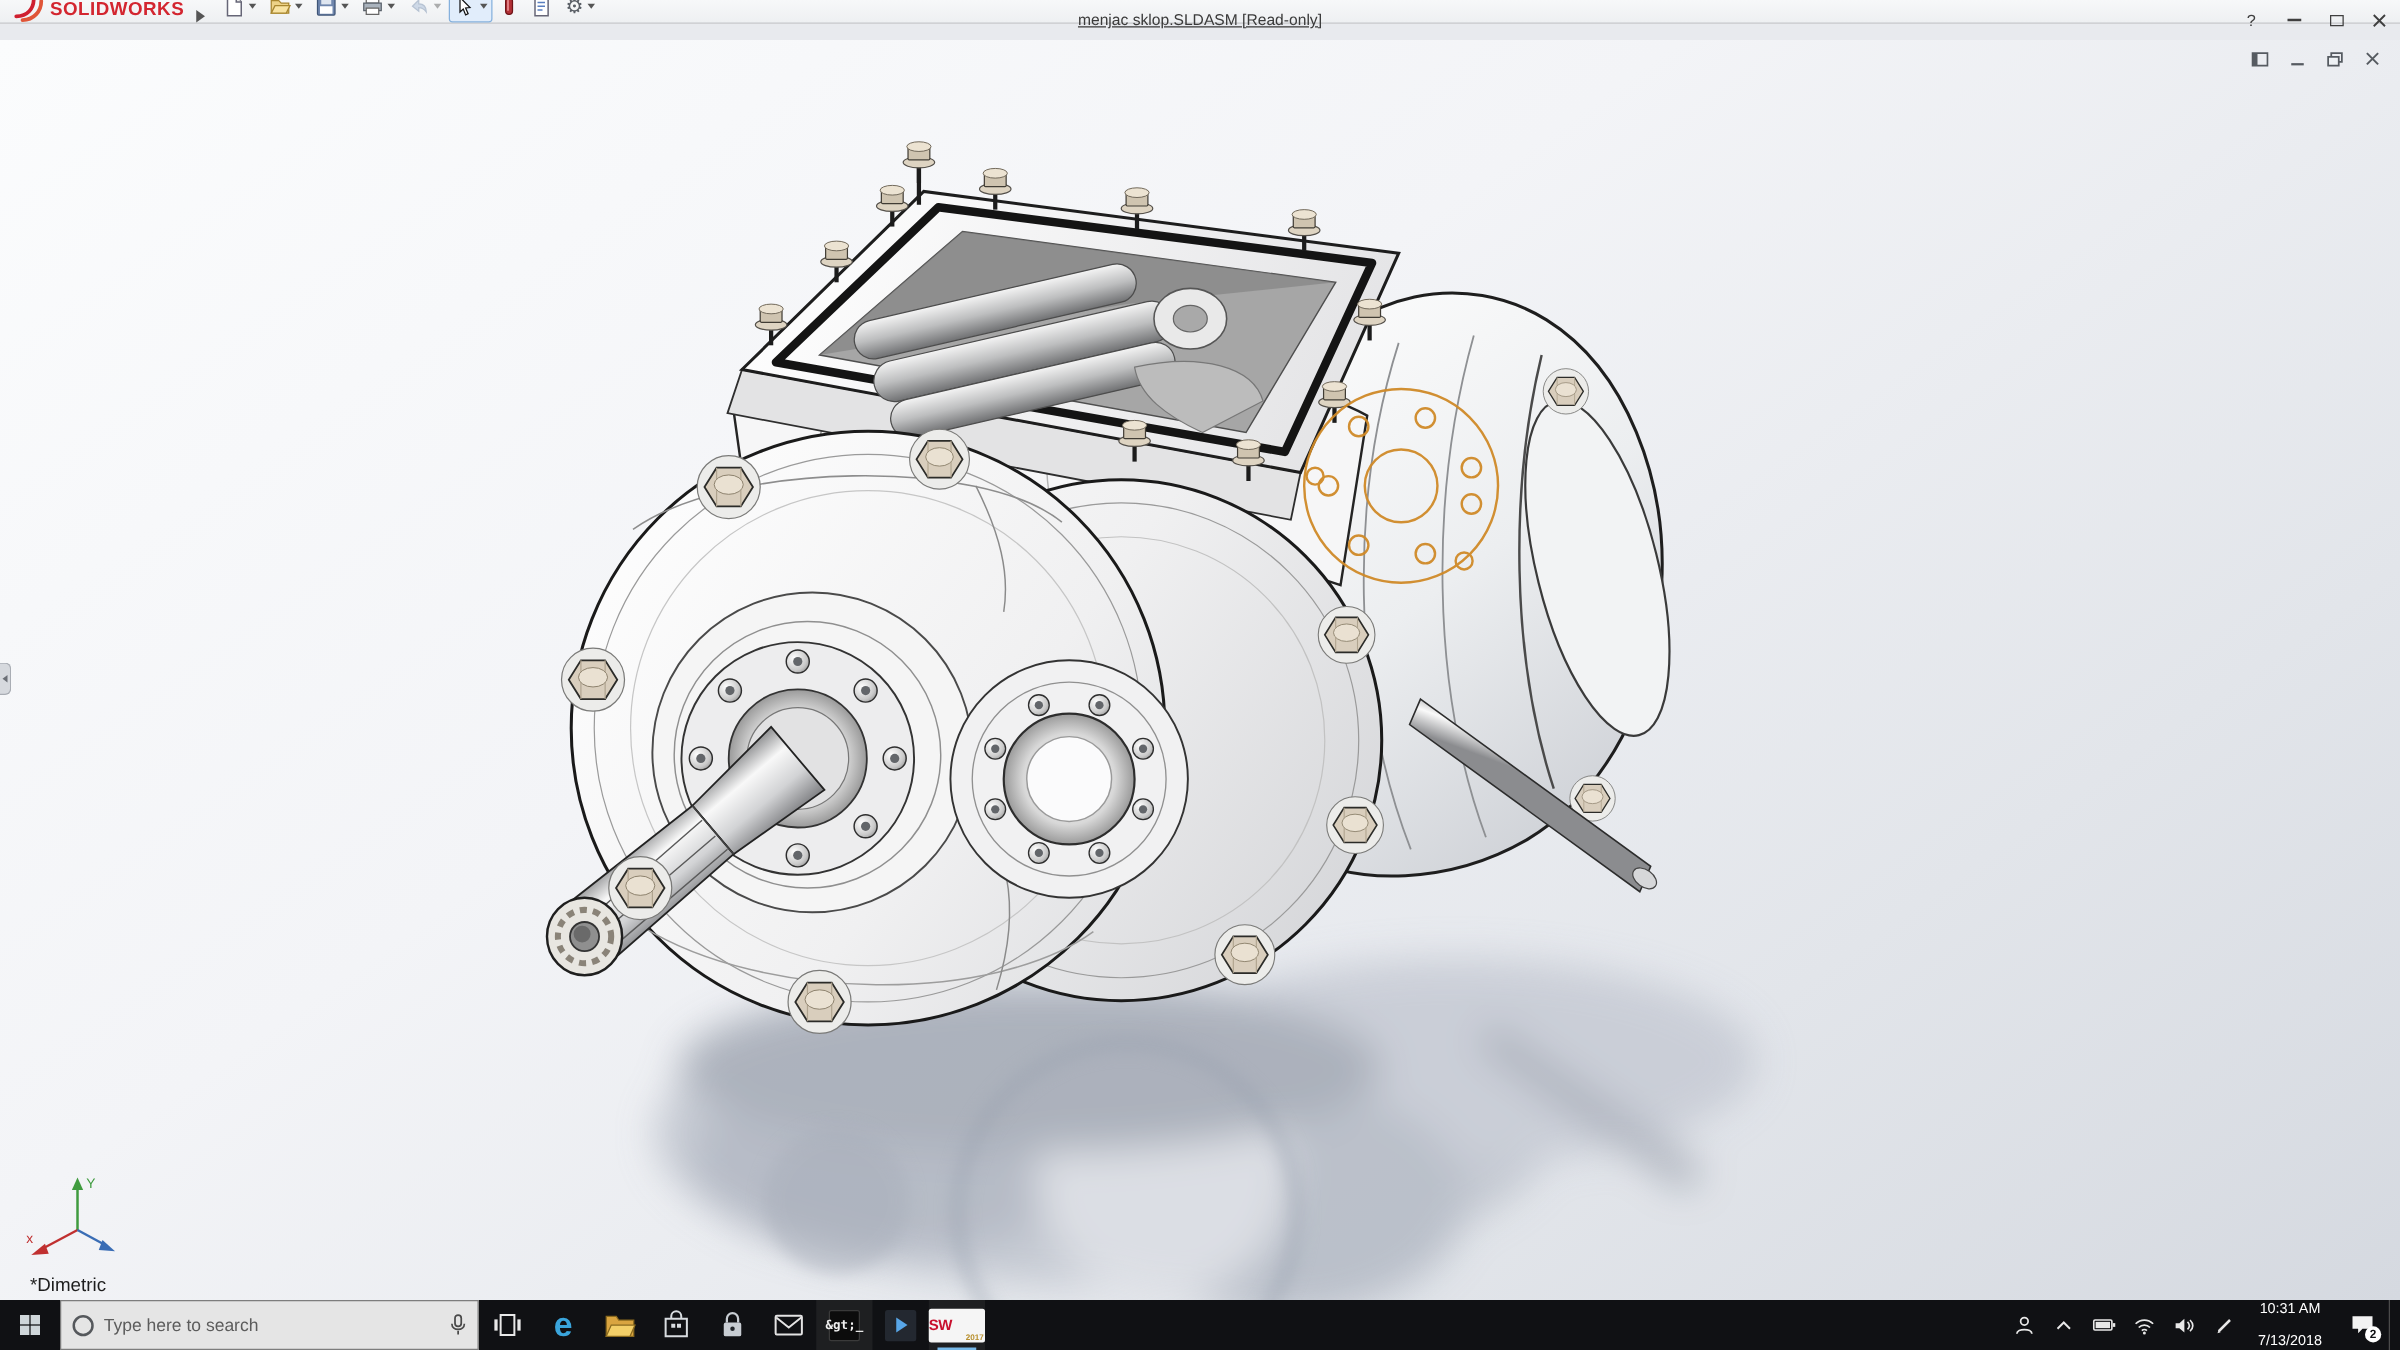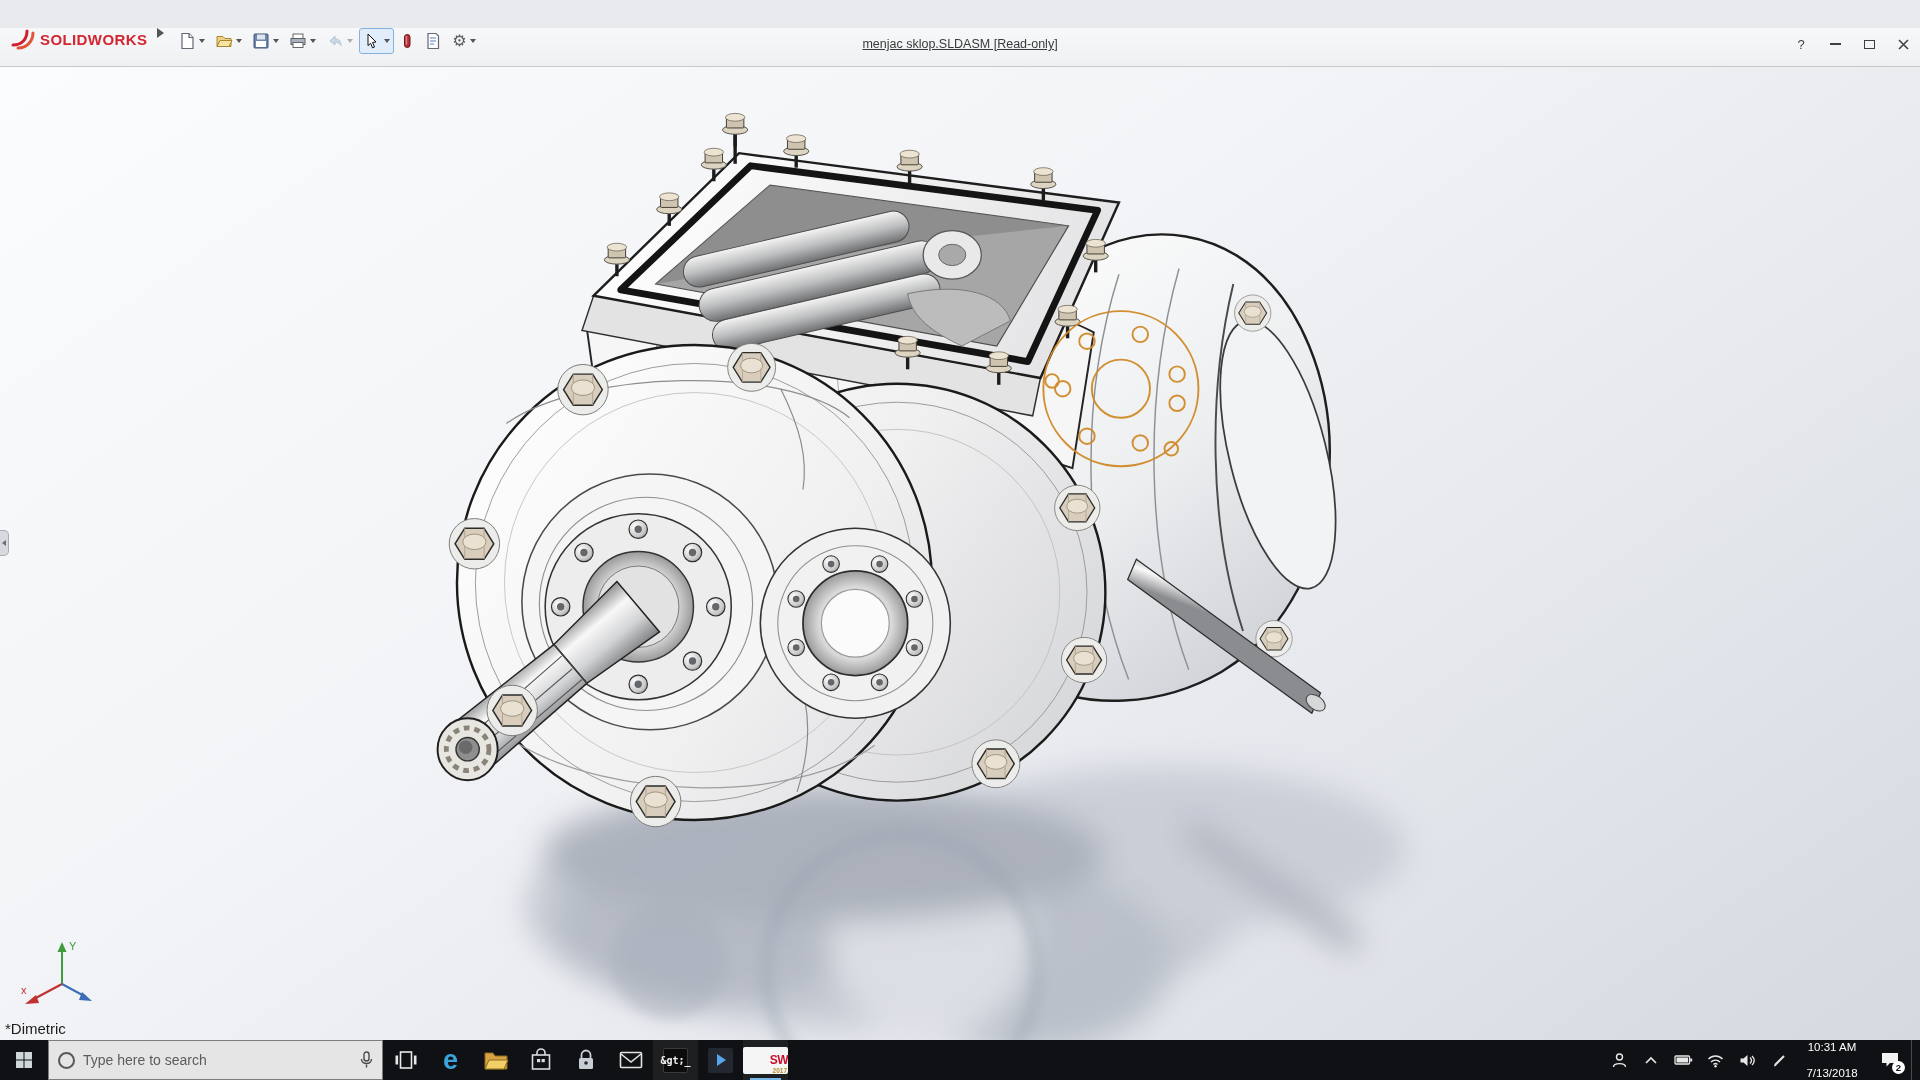"SOLIDWORKS" .titlebar { align-items: flex-start -> flex-end; height: 39px -> 19px; margin-top: 28px -> none }
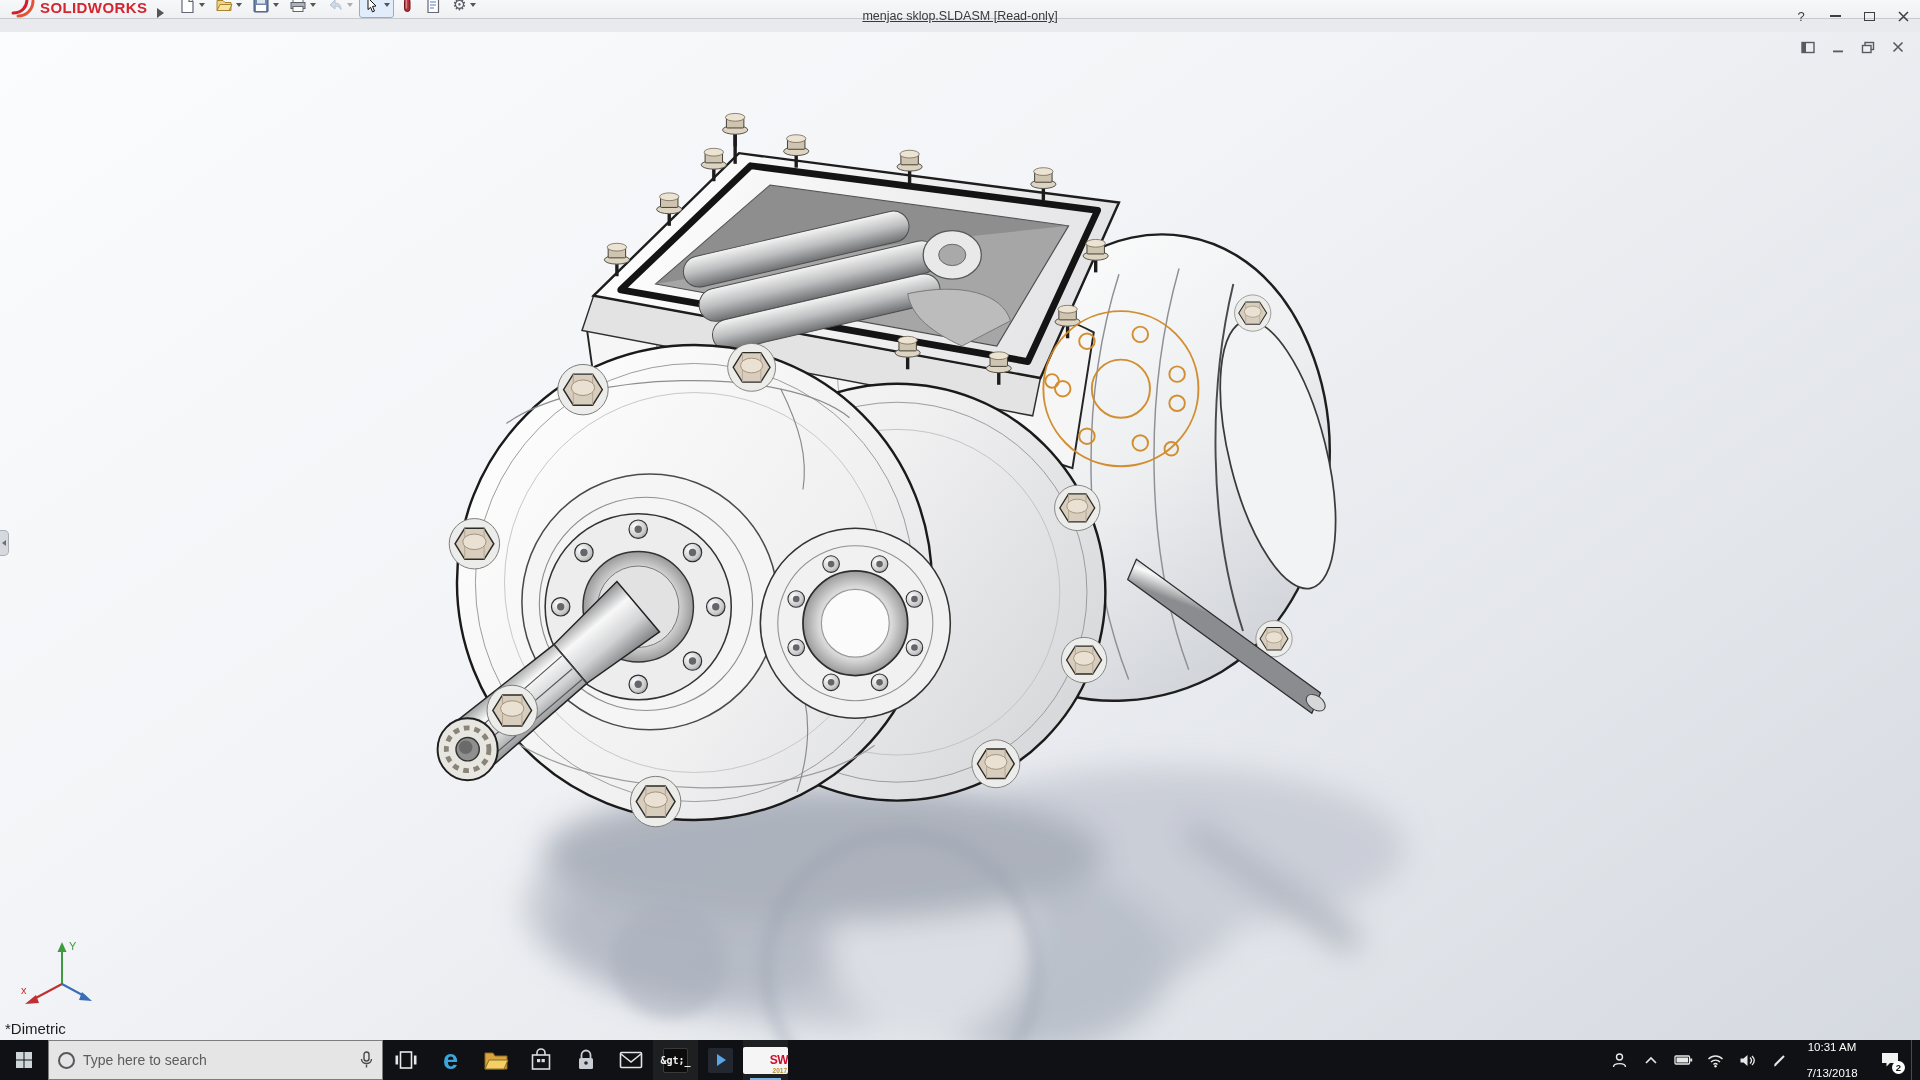"*Dimetric" .view-label { left: 5px -> 24px }
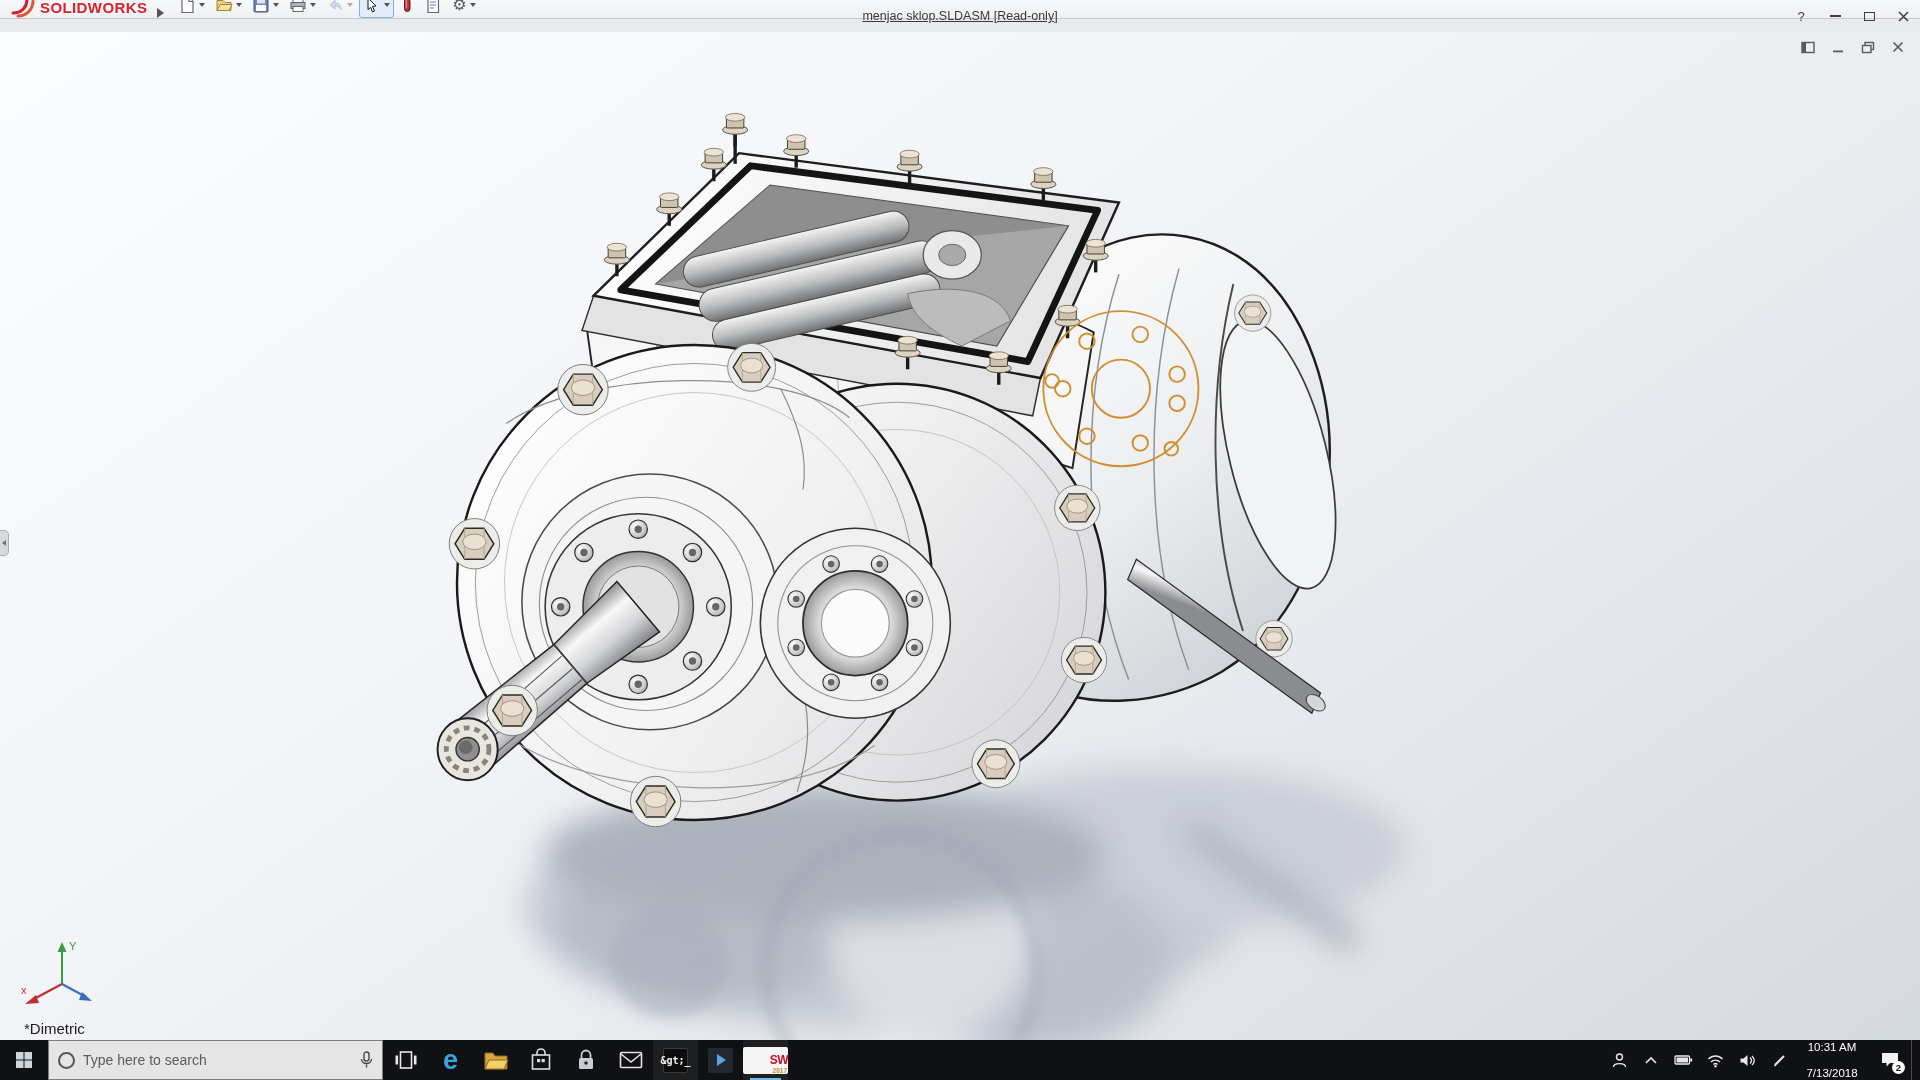"SW" .sw-box { justify-content: flex-end -> flex-start }
